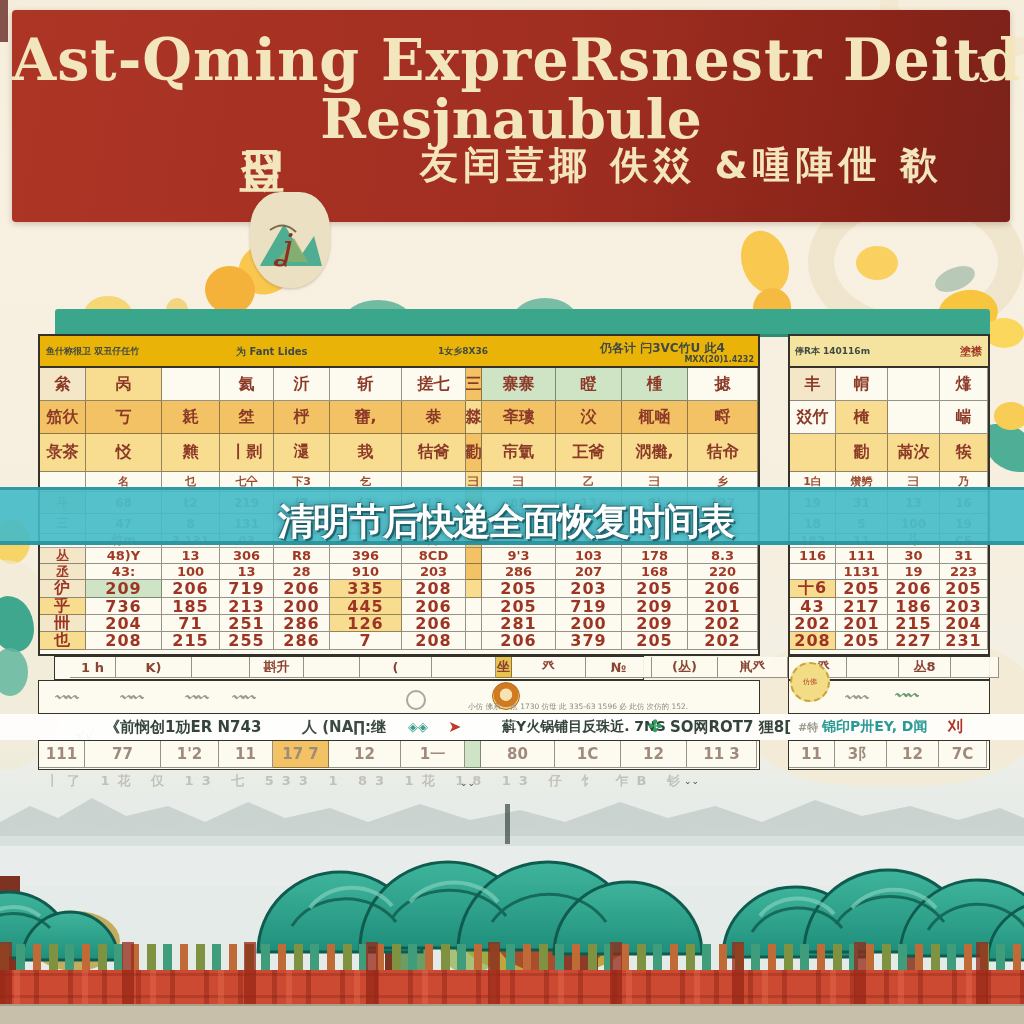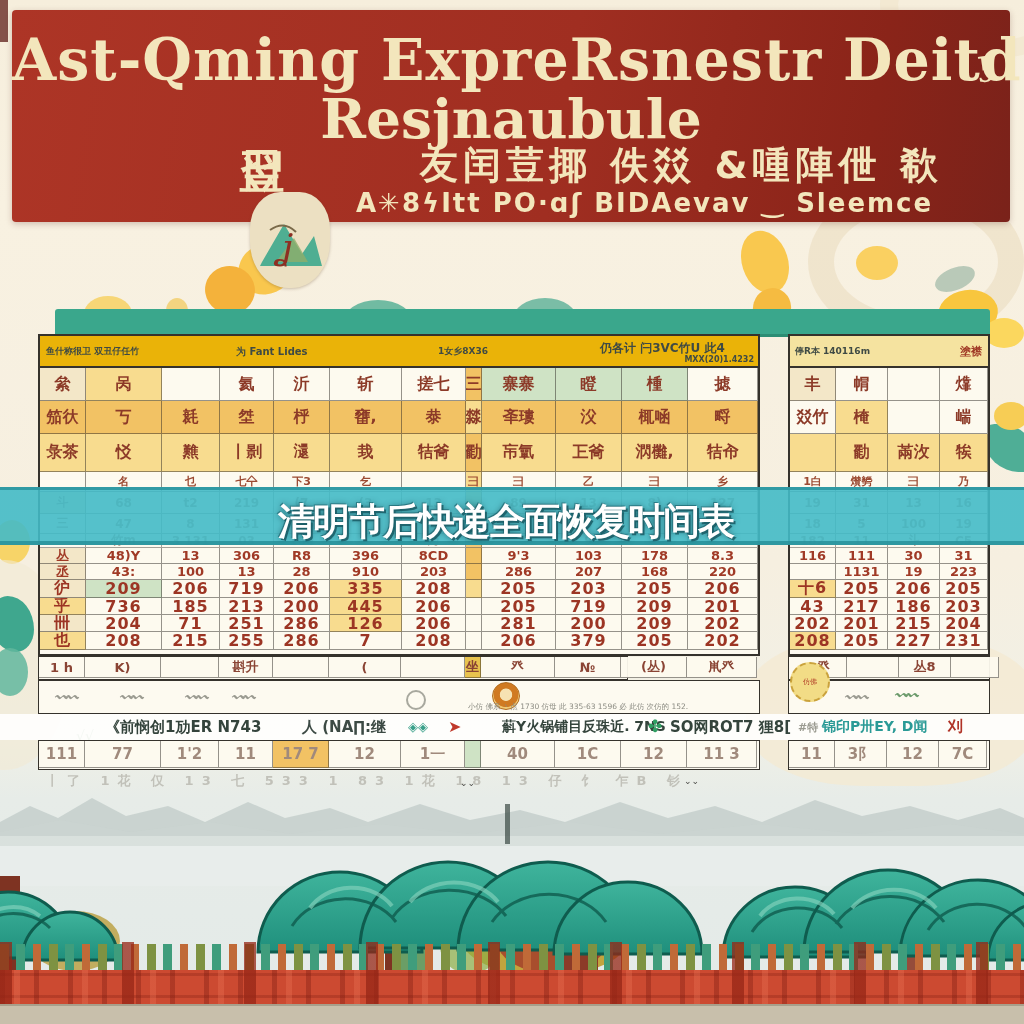"A✳8ϟItt PO·ɑʃ BIDAevav ‿ Sleemce" div { html: <div>A✳8ϟItt PO·ɑʃ BIDAevav ‿ Sleemce</div> -> none }
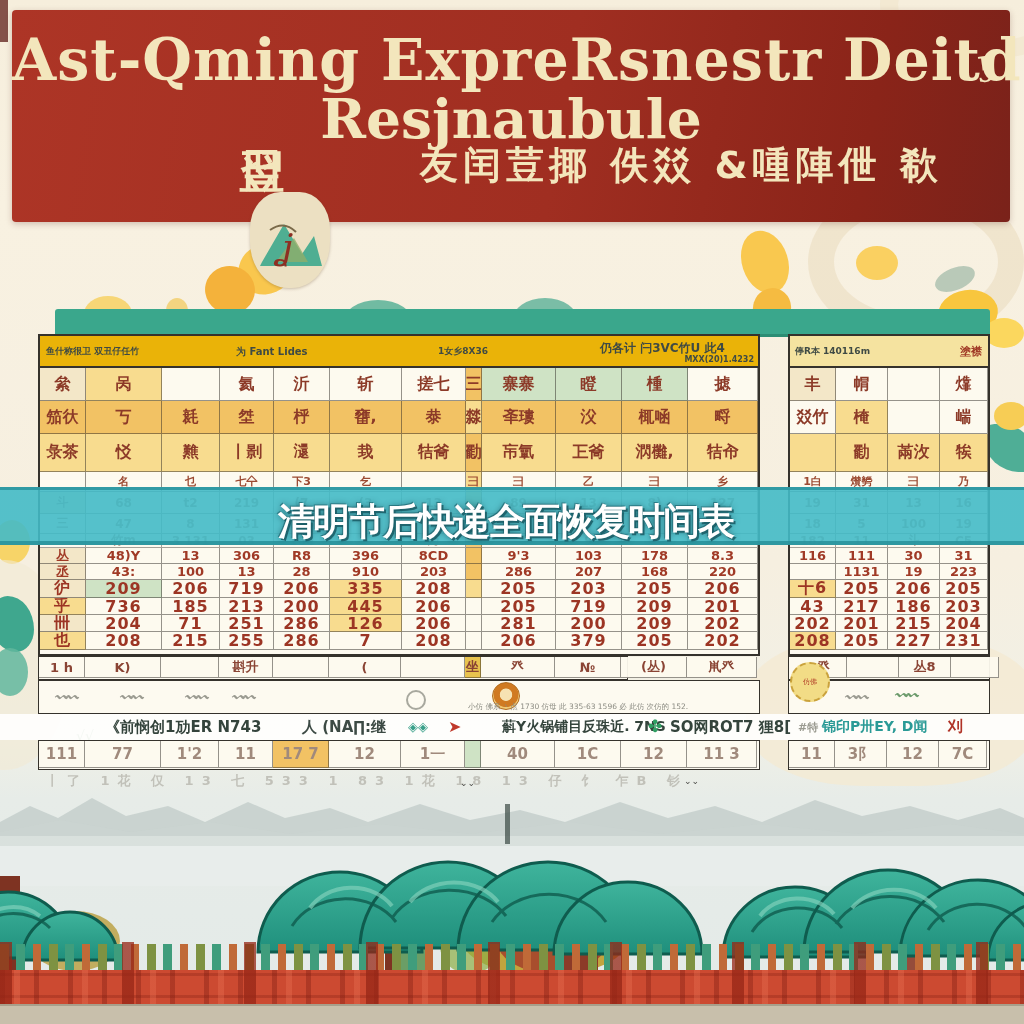"1 h" #fs1 { left: 38px -> 54px; padding-left: none -> 15px }
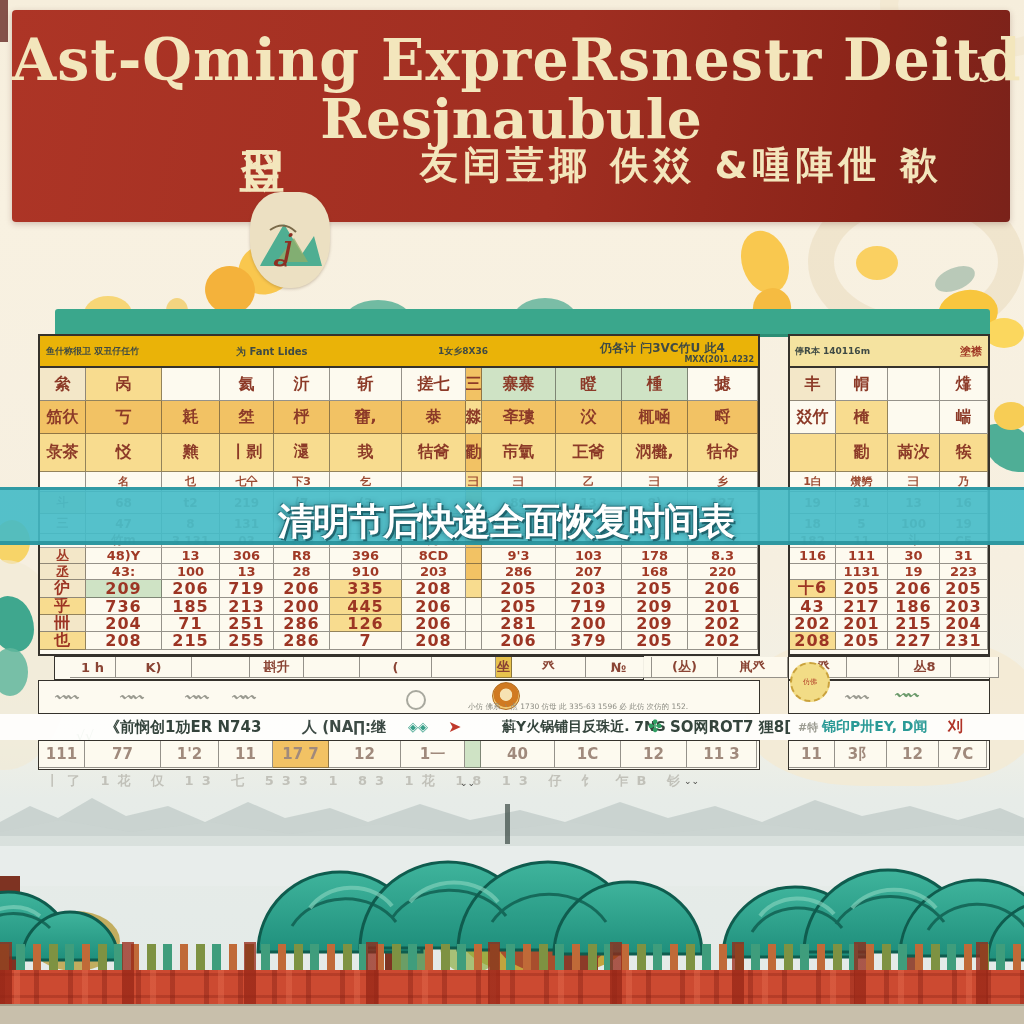"40" div.g-cell { text: 40 -> 80 }
